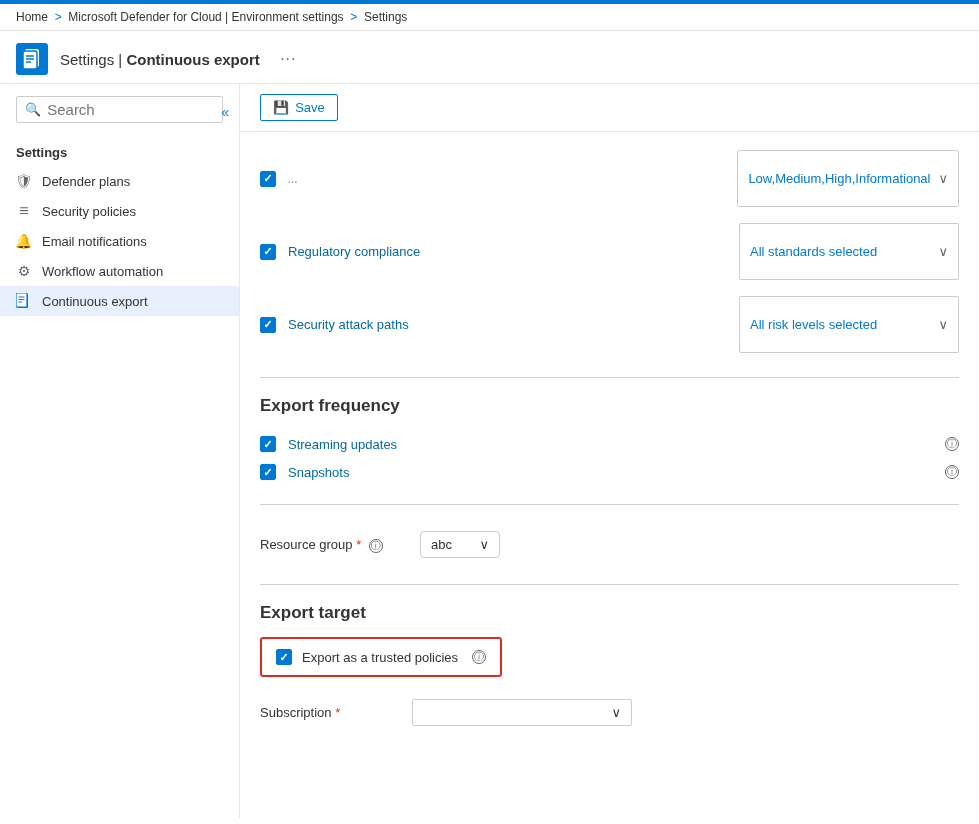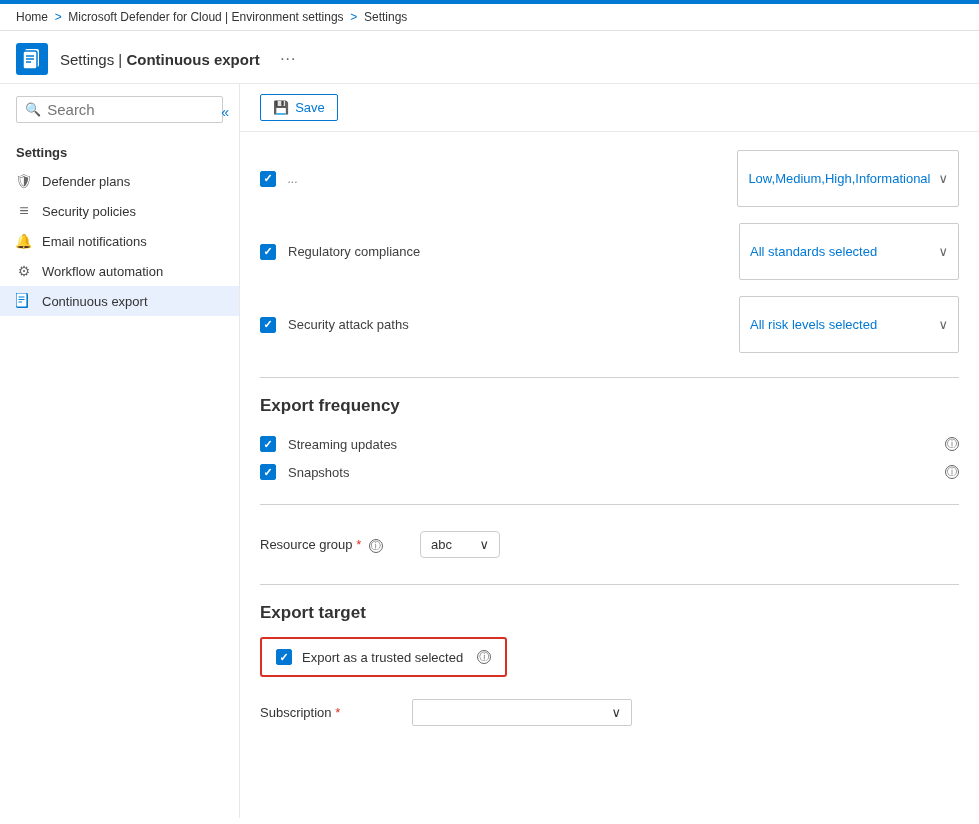"Regulatory compliance" .row-label { color: #404040 -> #0369a1 }
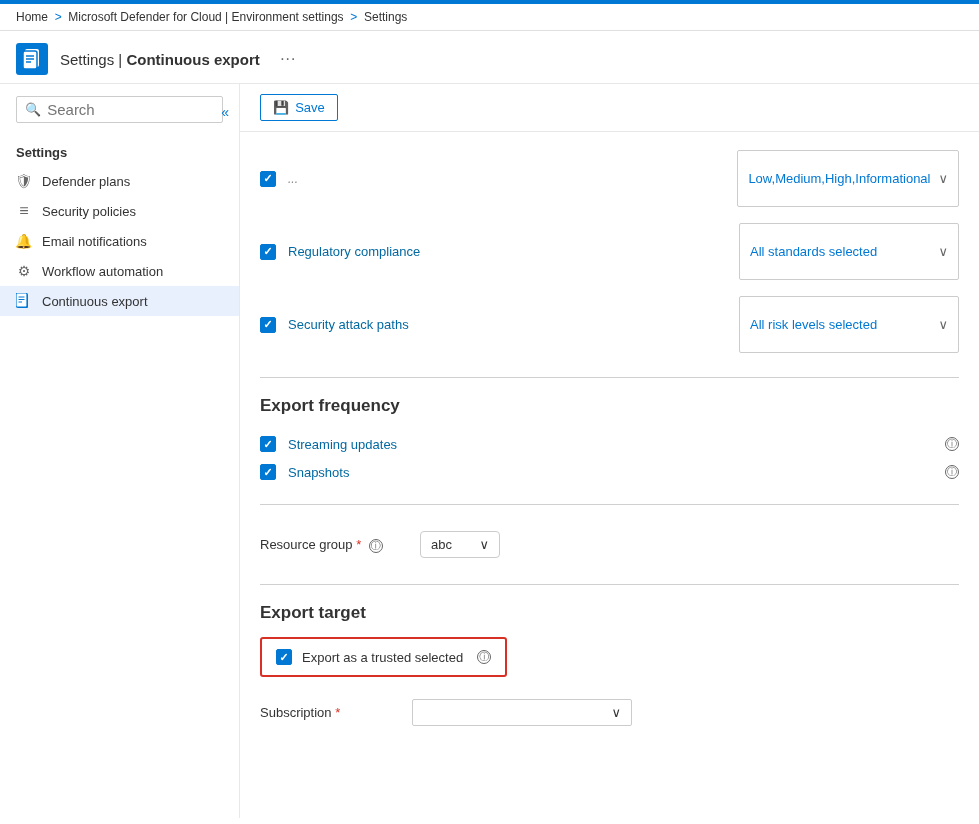"Export as a trusted selected" span { text: selected -> policies }
